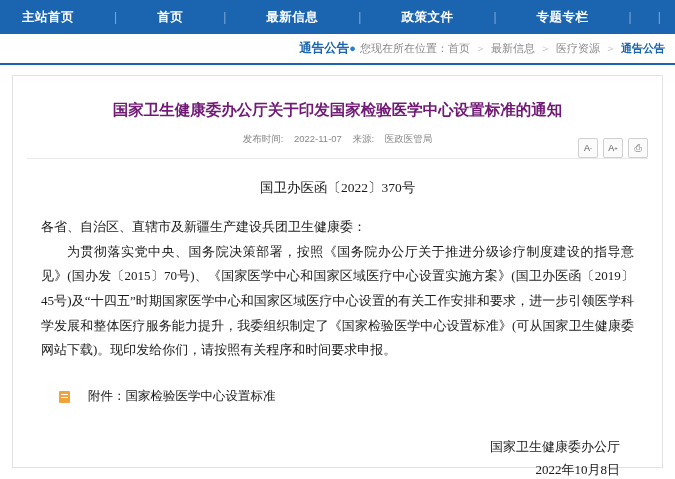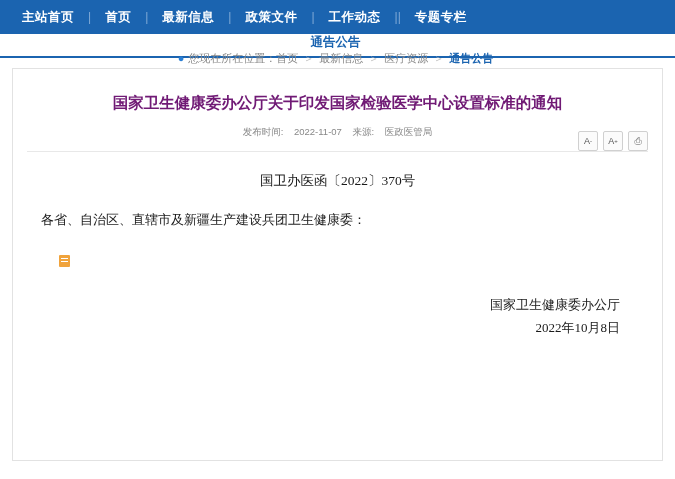"主站首页" .topnav { gap: none -> 26px }
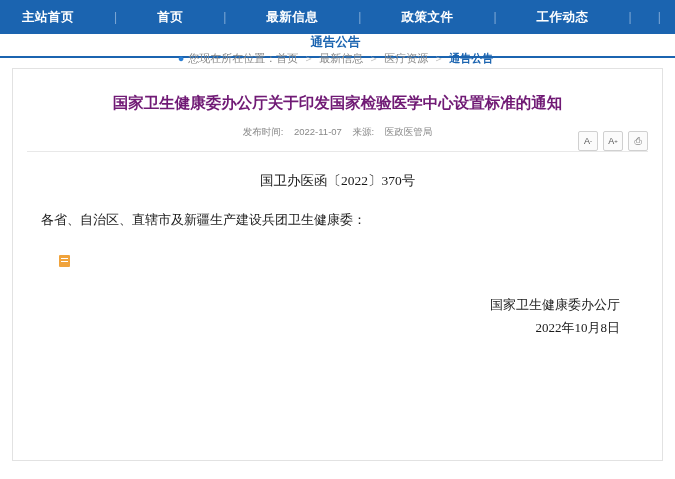"工作动态" div.nav-item { text: 工作动态 -> 专题专栏 }
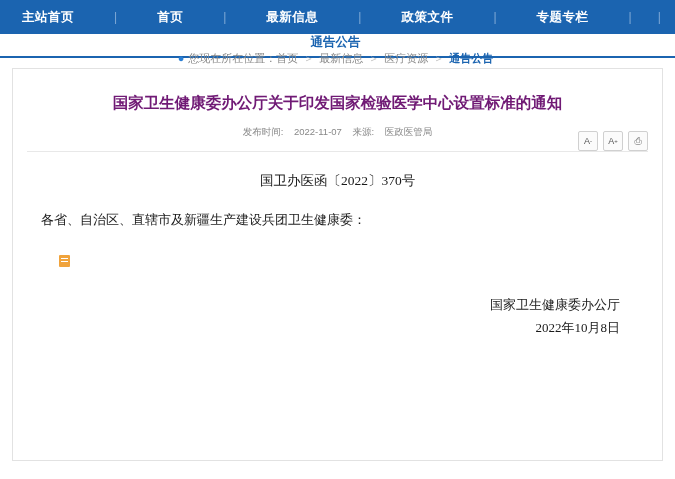"通告公告" .crumbbar { flex-direction: column -> none; height: 24px -> 31px; justify-content: flex-start -> flex-end }
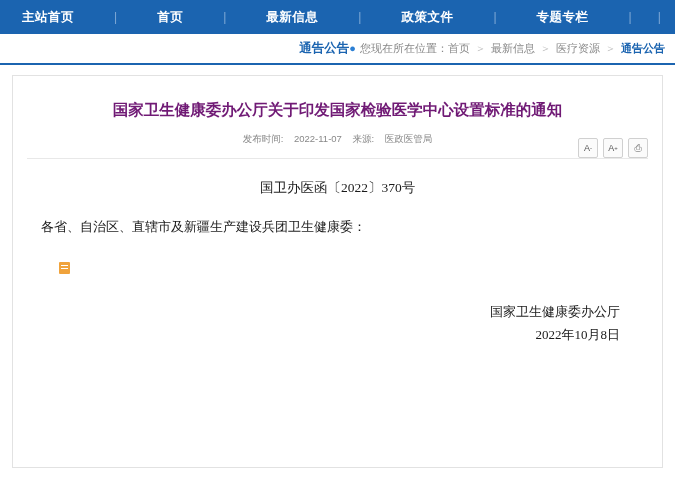"为贯彻落实党中央、国务院决策部署，按照《国务院办公厅关于推进分级诊疗制度建设的指" div.para { html: none -> <div>为贯彻落实党中央、国务院决策部署，按照《国务院办公厅关于推进分级诊疗制度建设的指导意见》(国办发〔2015〕70号)、《国家医学中心和国家区域医疗中心设置实施方案》(国卫办医函〔2019〕45号)及“十四五”时期国家医学中心和国家区域医疗中心设置的有关工作安排和要求，进一步引领医学科学发展和整体医疗服务能力提升，我委组织制定了《国家检验医学中心设置标准》(可从国家卫生健康委网站下载)。现印发给你们，请按照有关程序和时间要求申报。</div> }
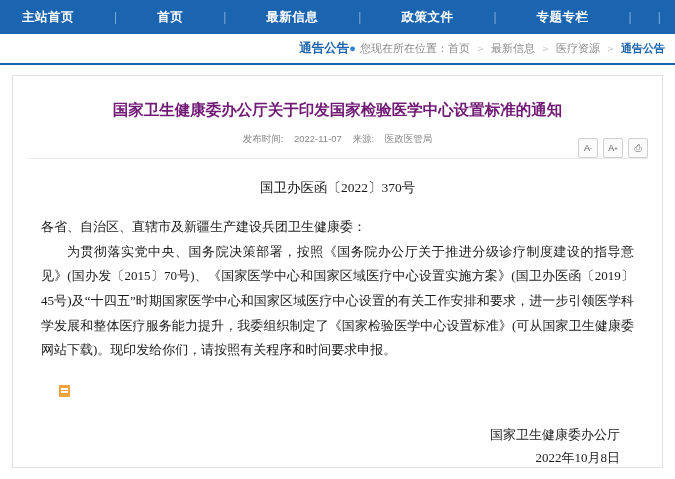"附件：国家检验医学中心设置标准" span { html: none -> <span>附件：国家检验医学中心设置标准</span> }
